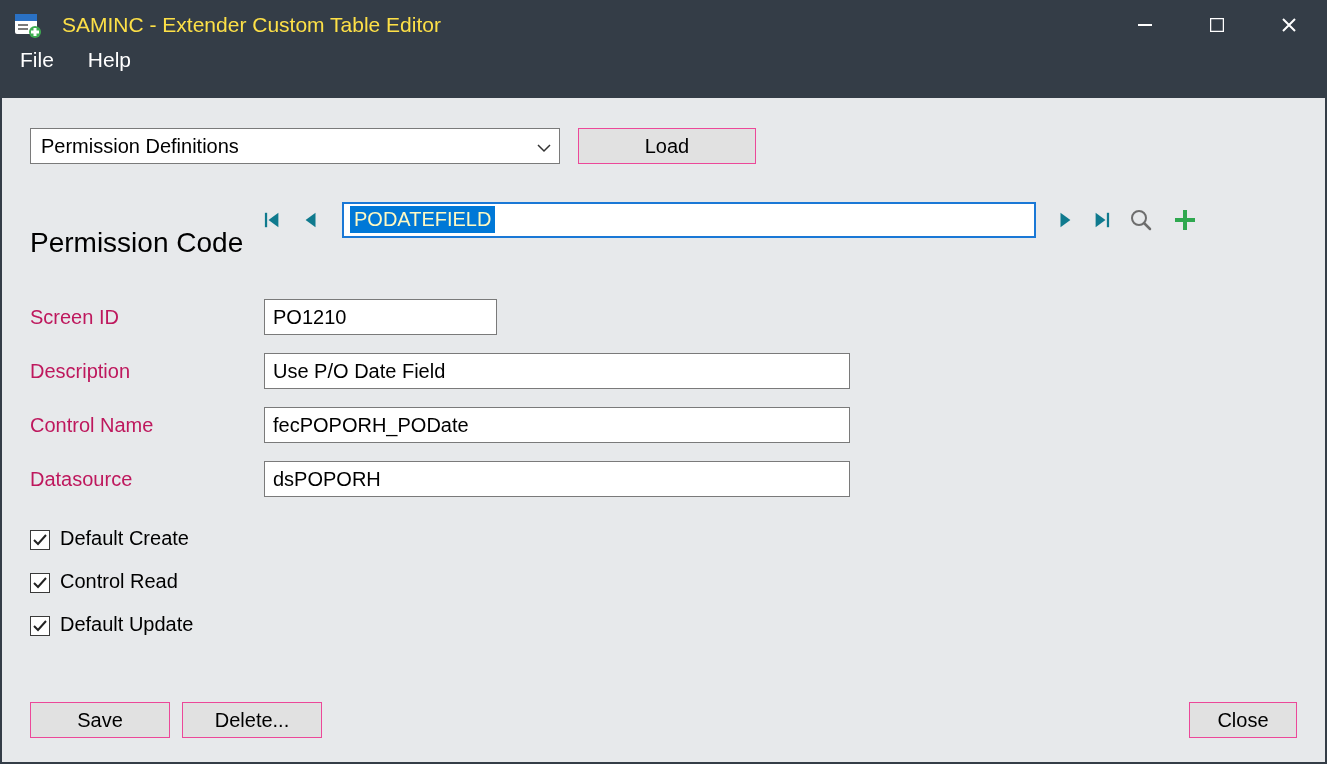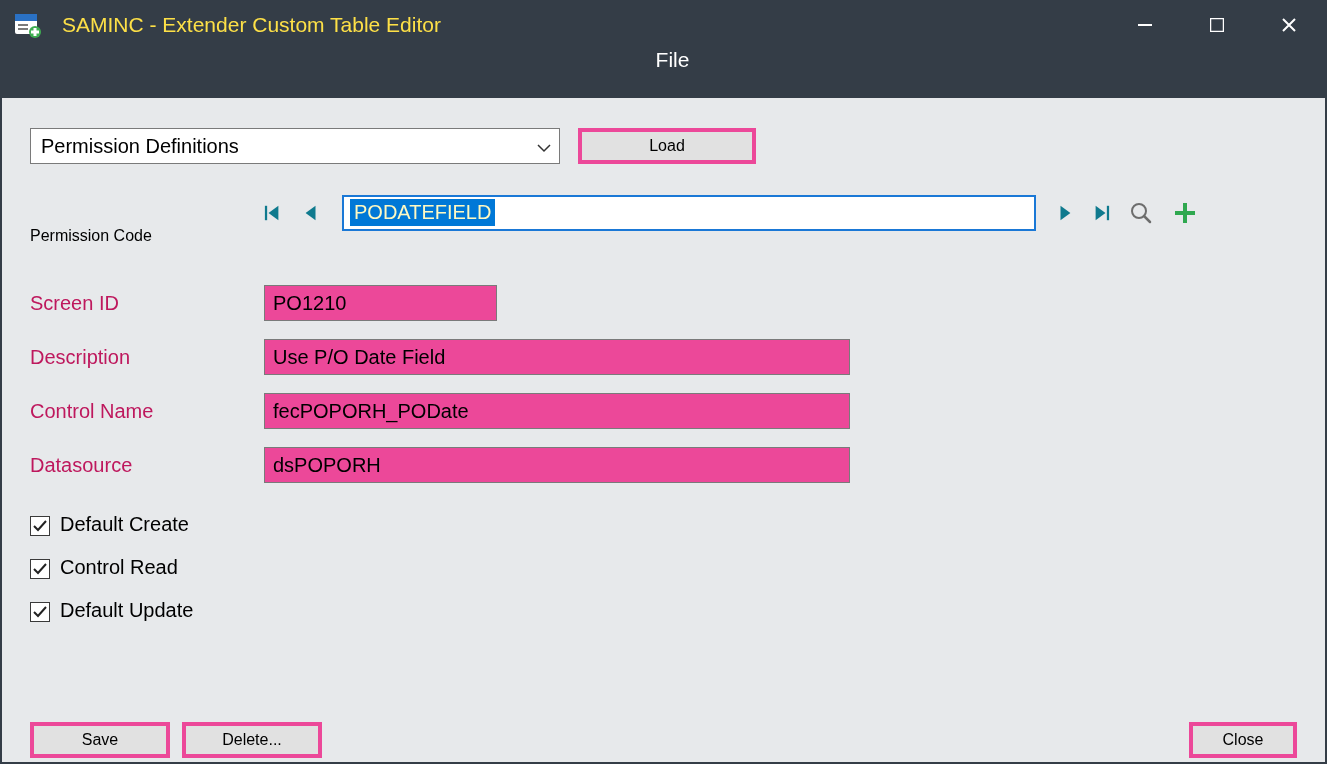"File" .menubar { align-items: center -> none; flex-direction: column -> none }
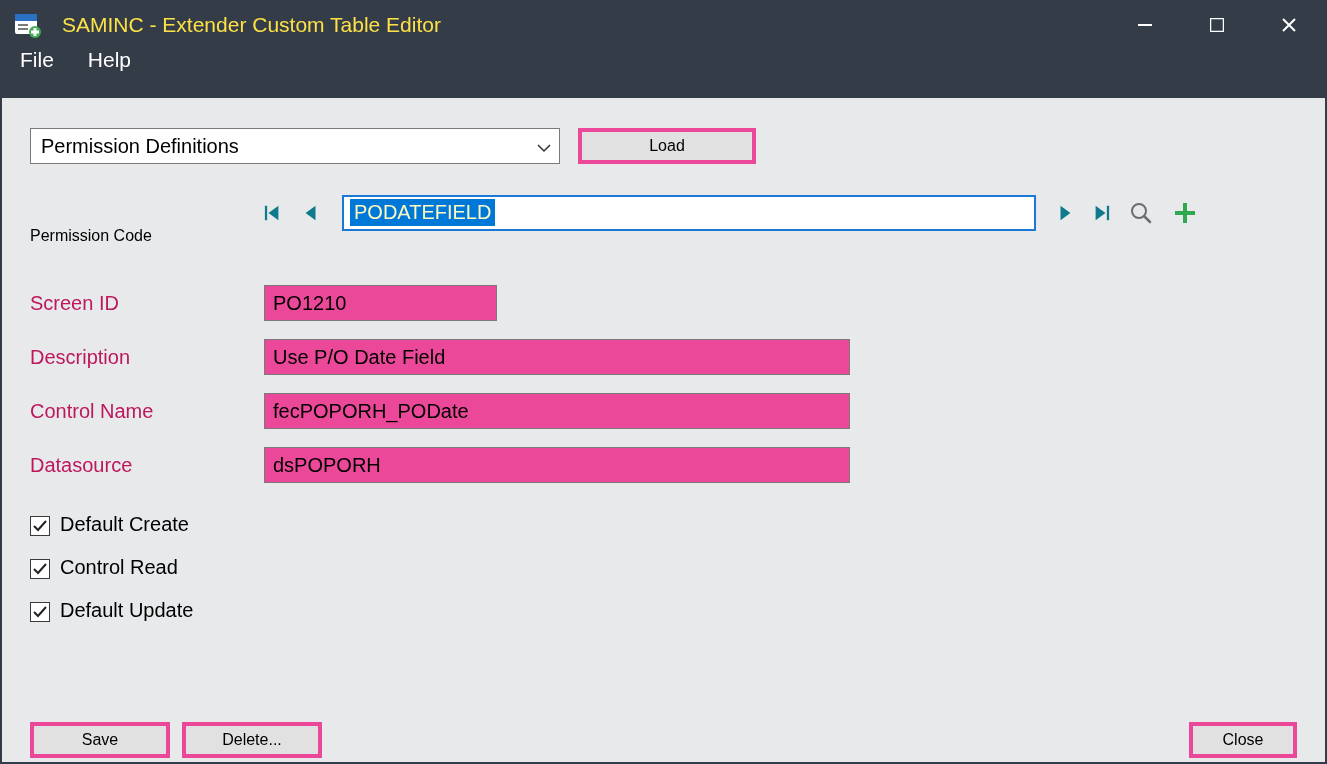"Load" .btn { border: 4px solid #ec4899 -> 1px solid #ec4899; font-size: 16px -> 20px }
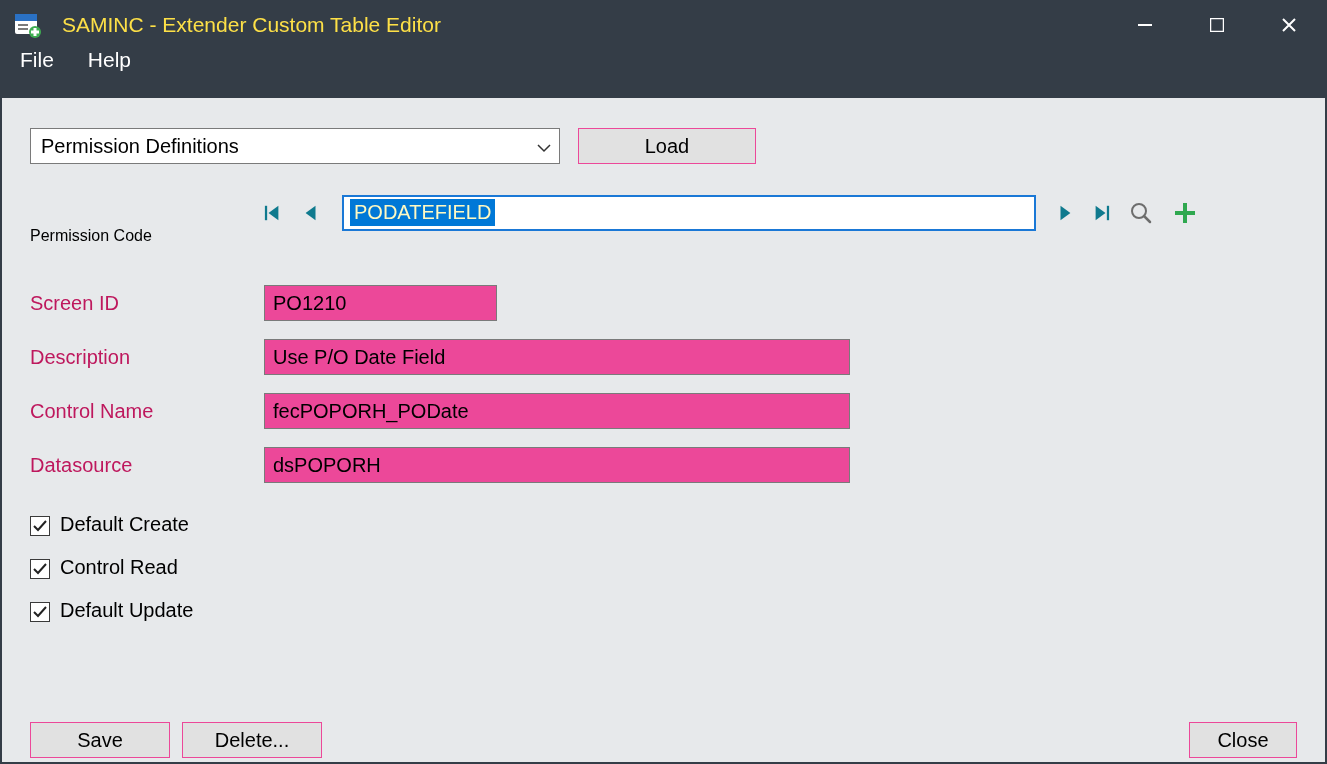"Permission Code" .perm-label { font-size: 16px -> 28px }
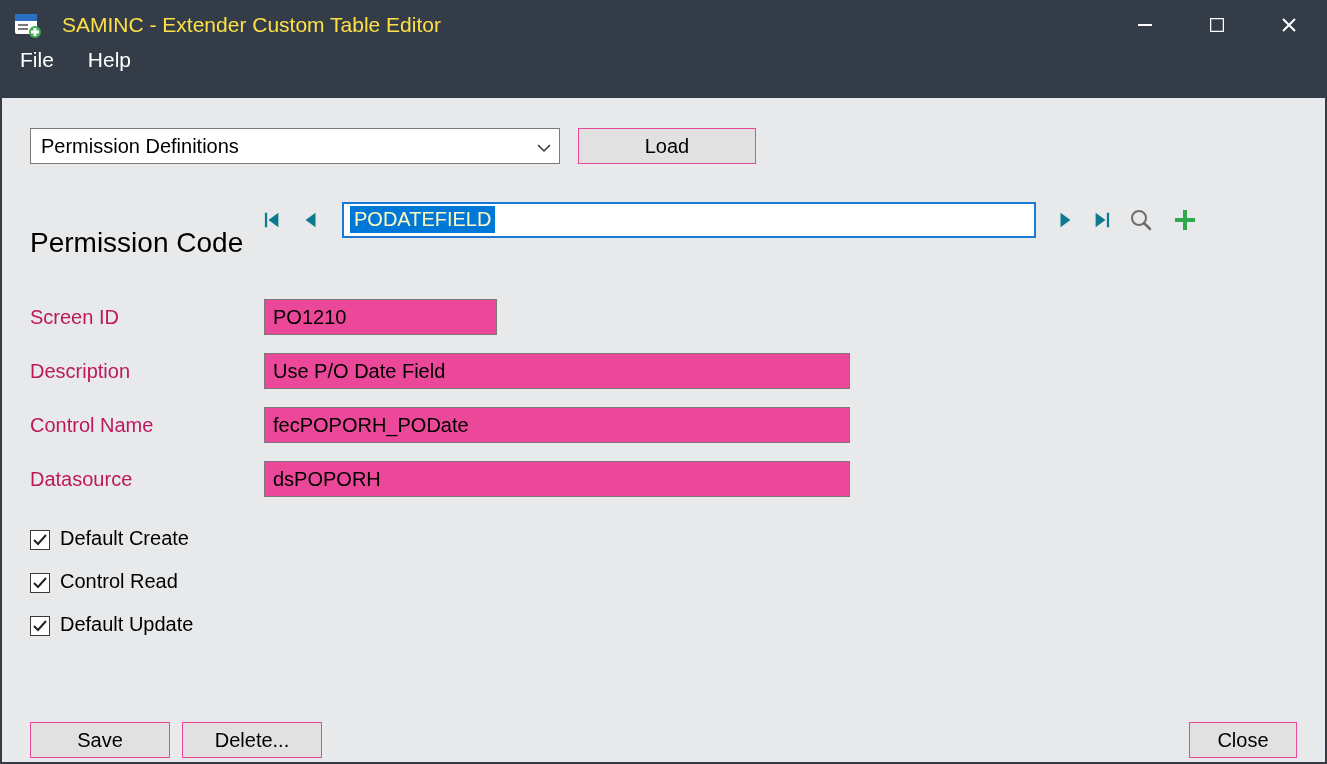"PO1210" .text-input { background: #ec4899 -> #ffffff }
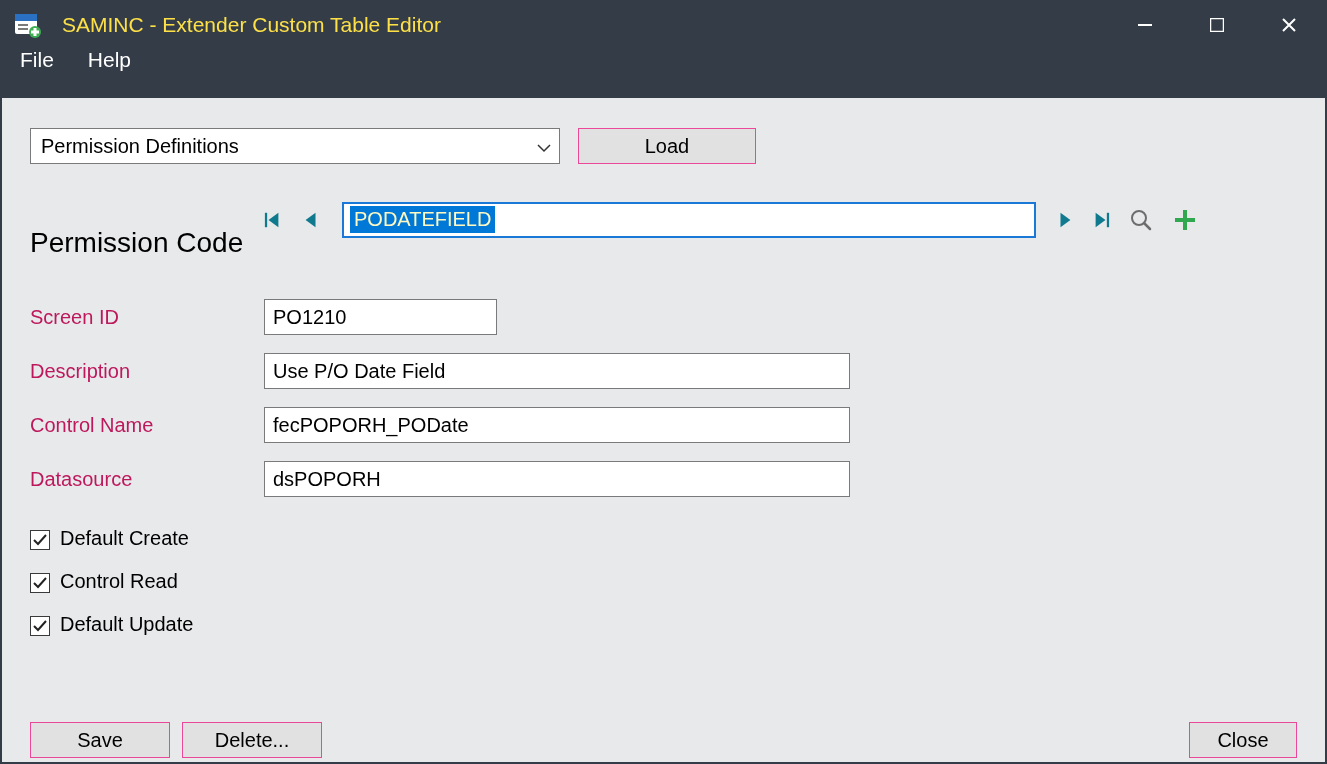"Save" .bottom-bar { bottom: 4px -> 24px }
